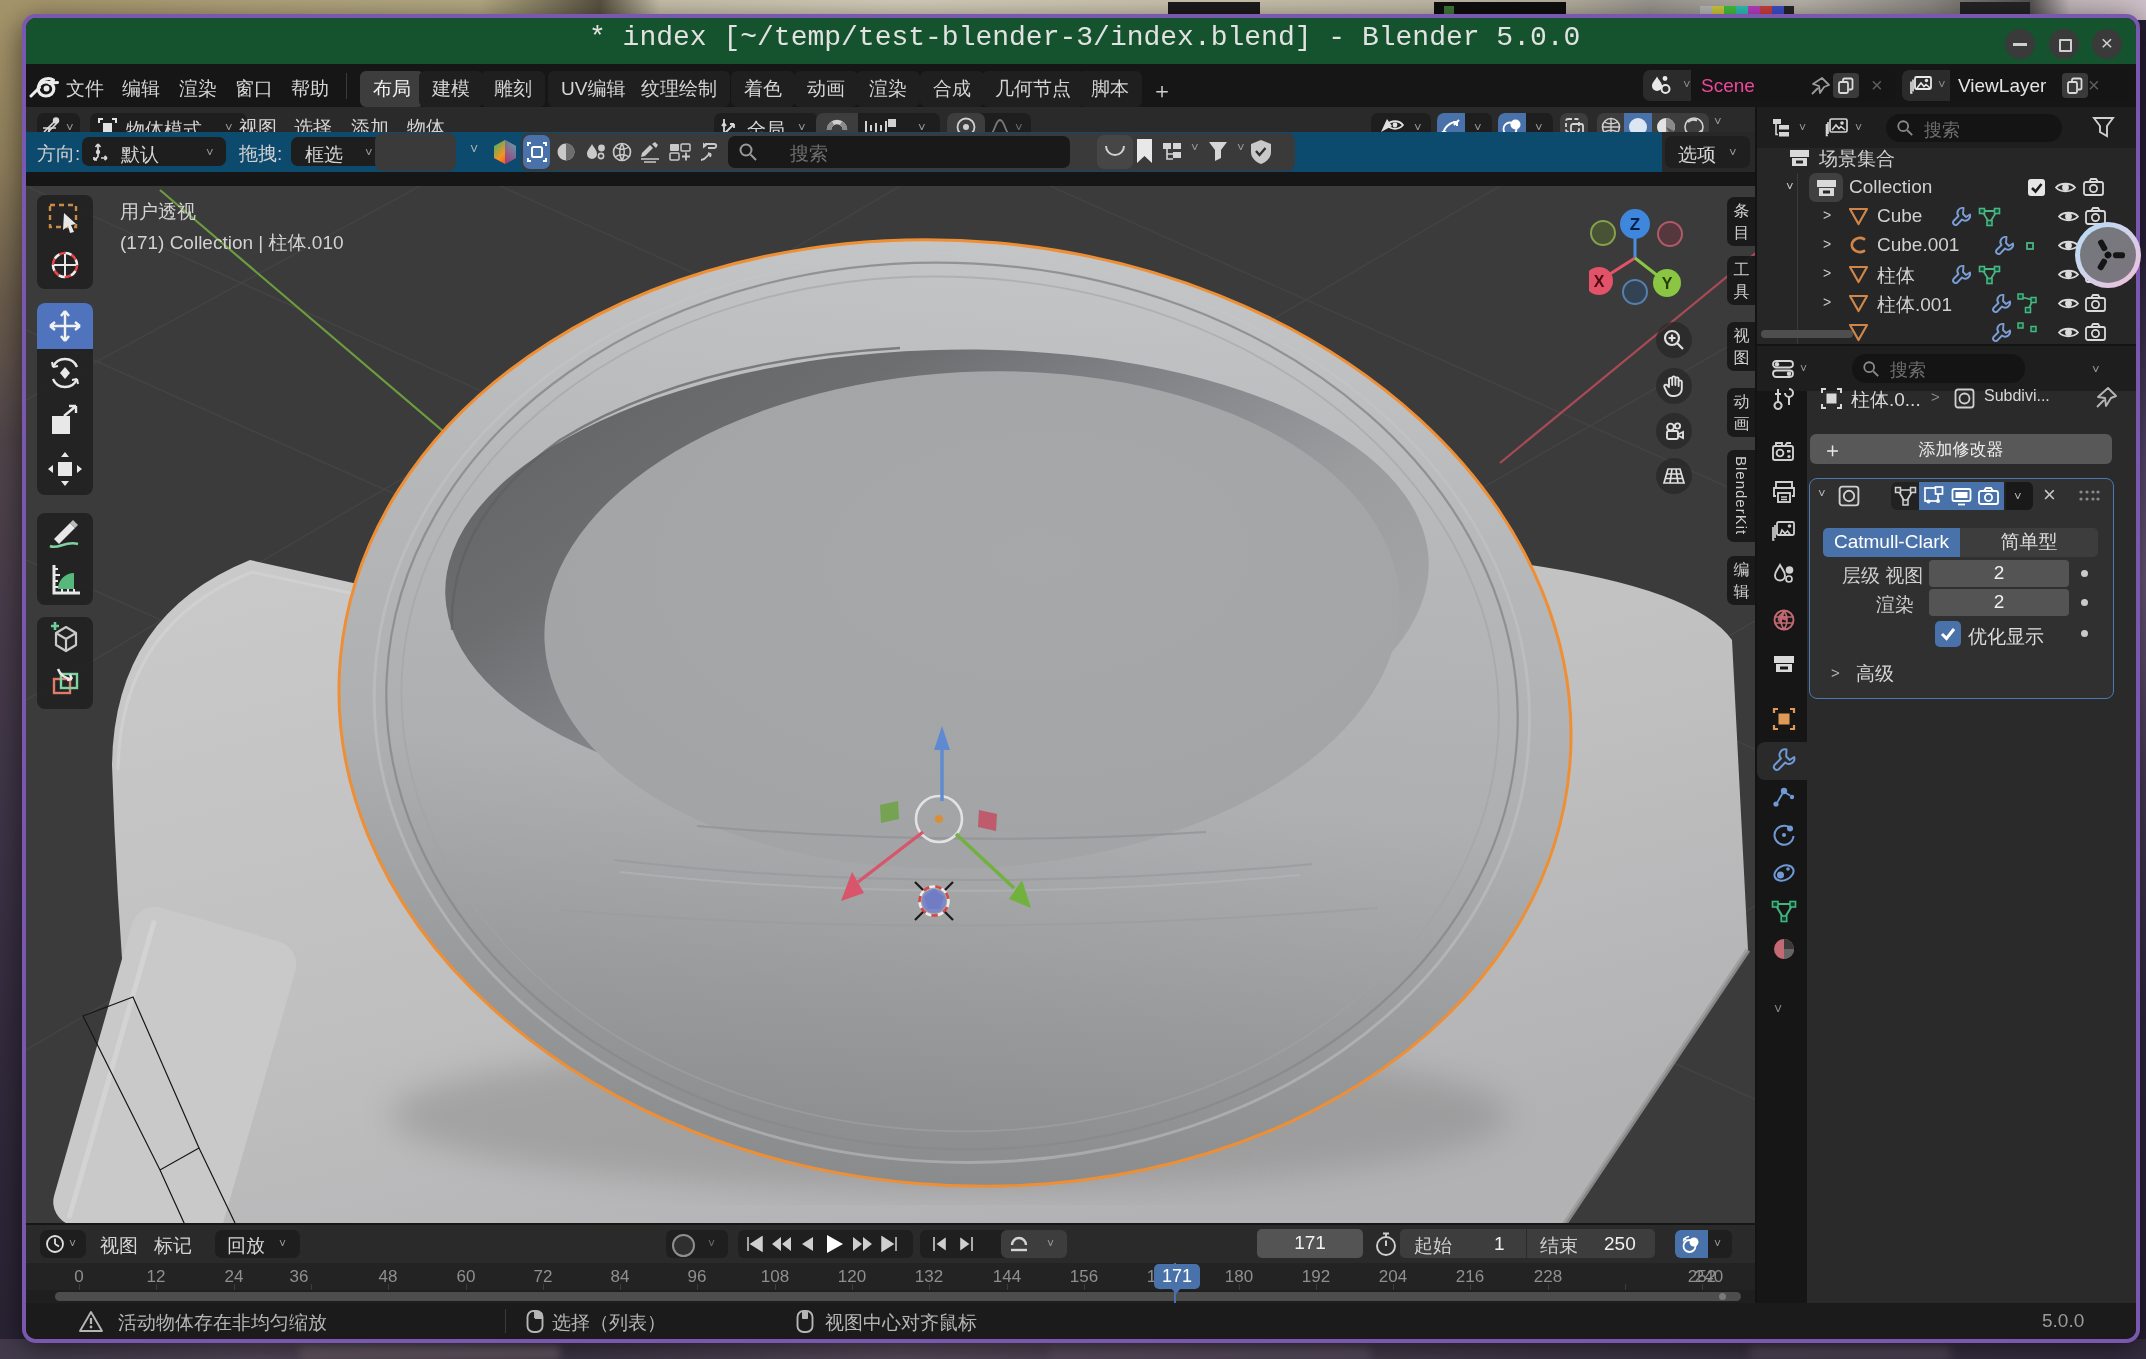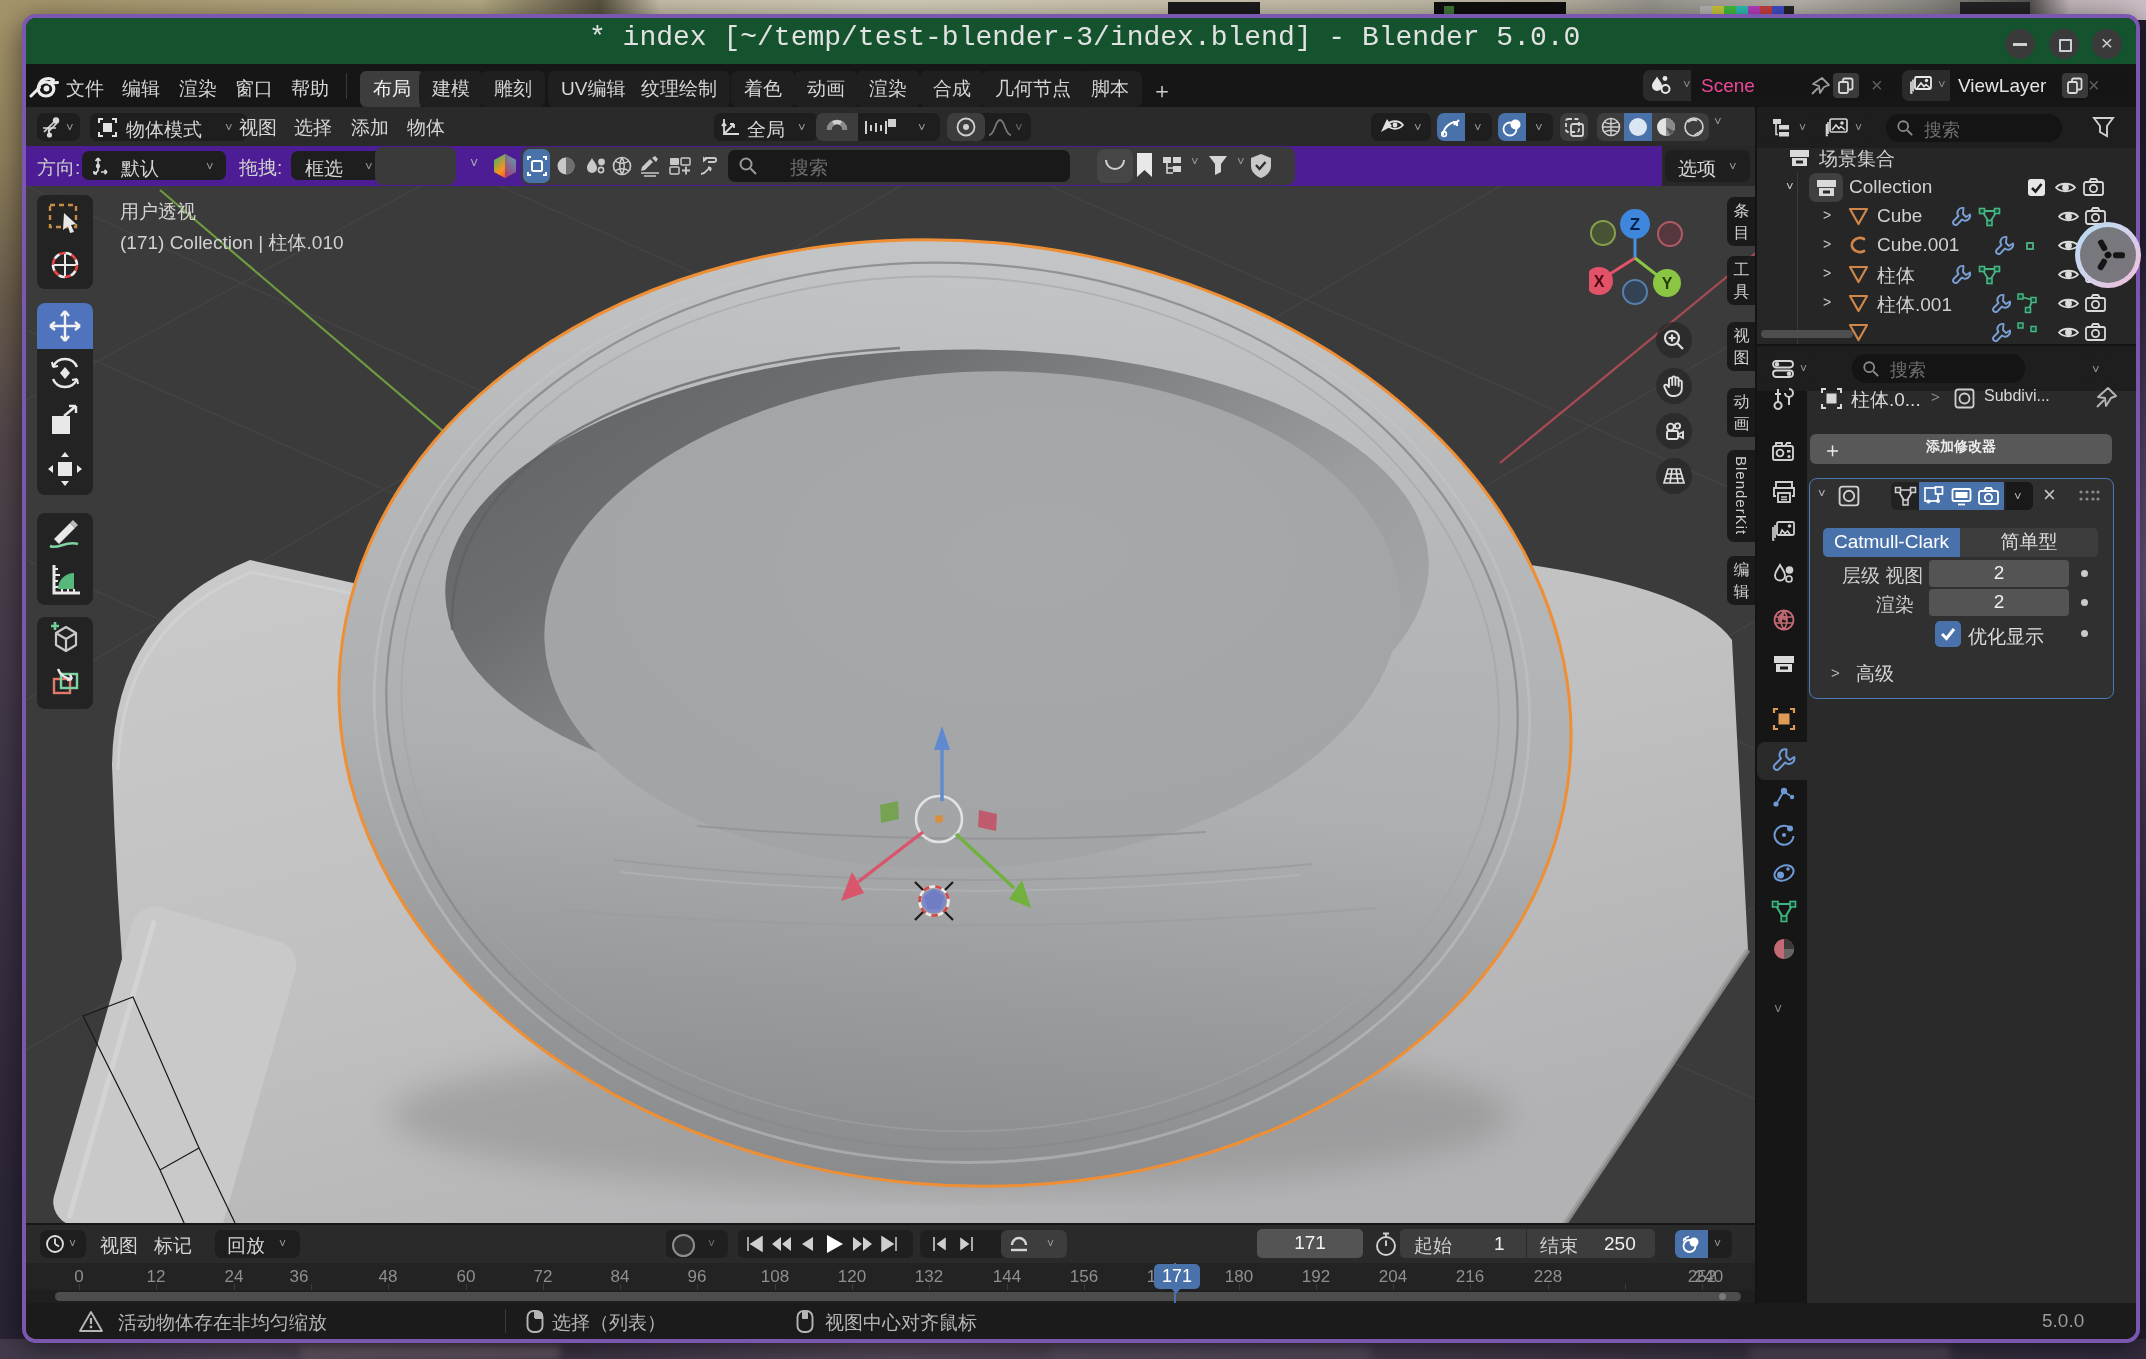"方向:" div.ab { background: #4c1d95 -> #0c4a6e; top: 146px -> 132px }
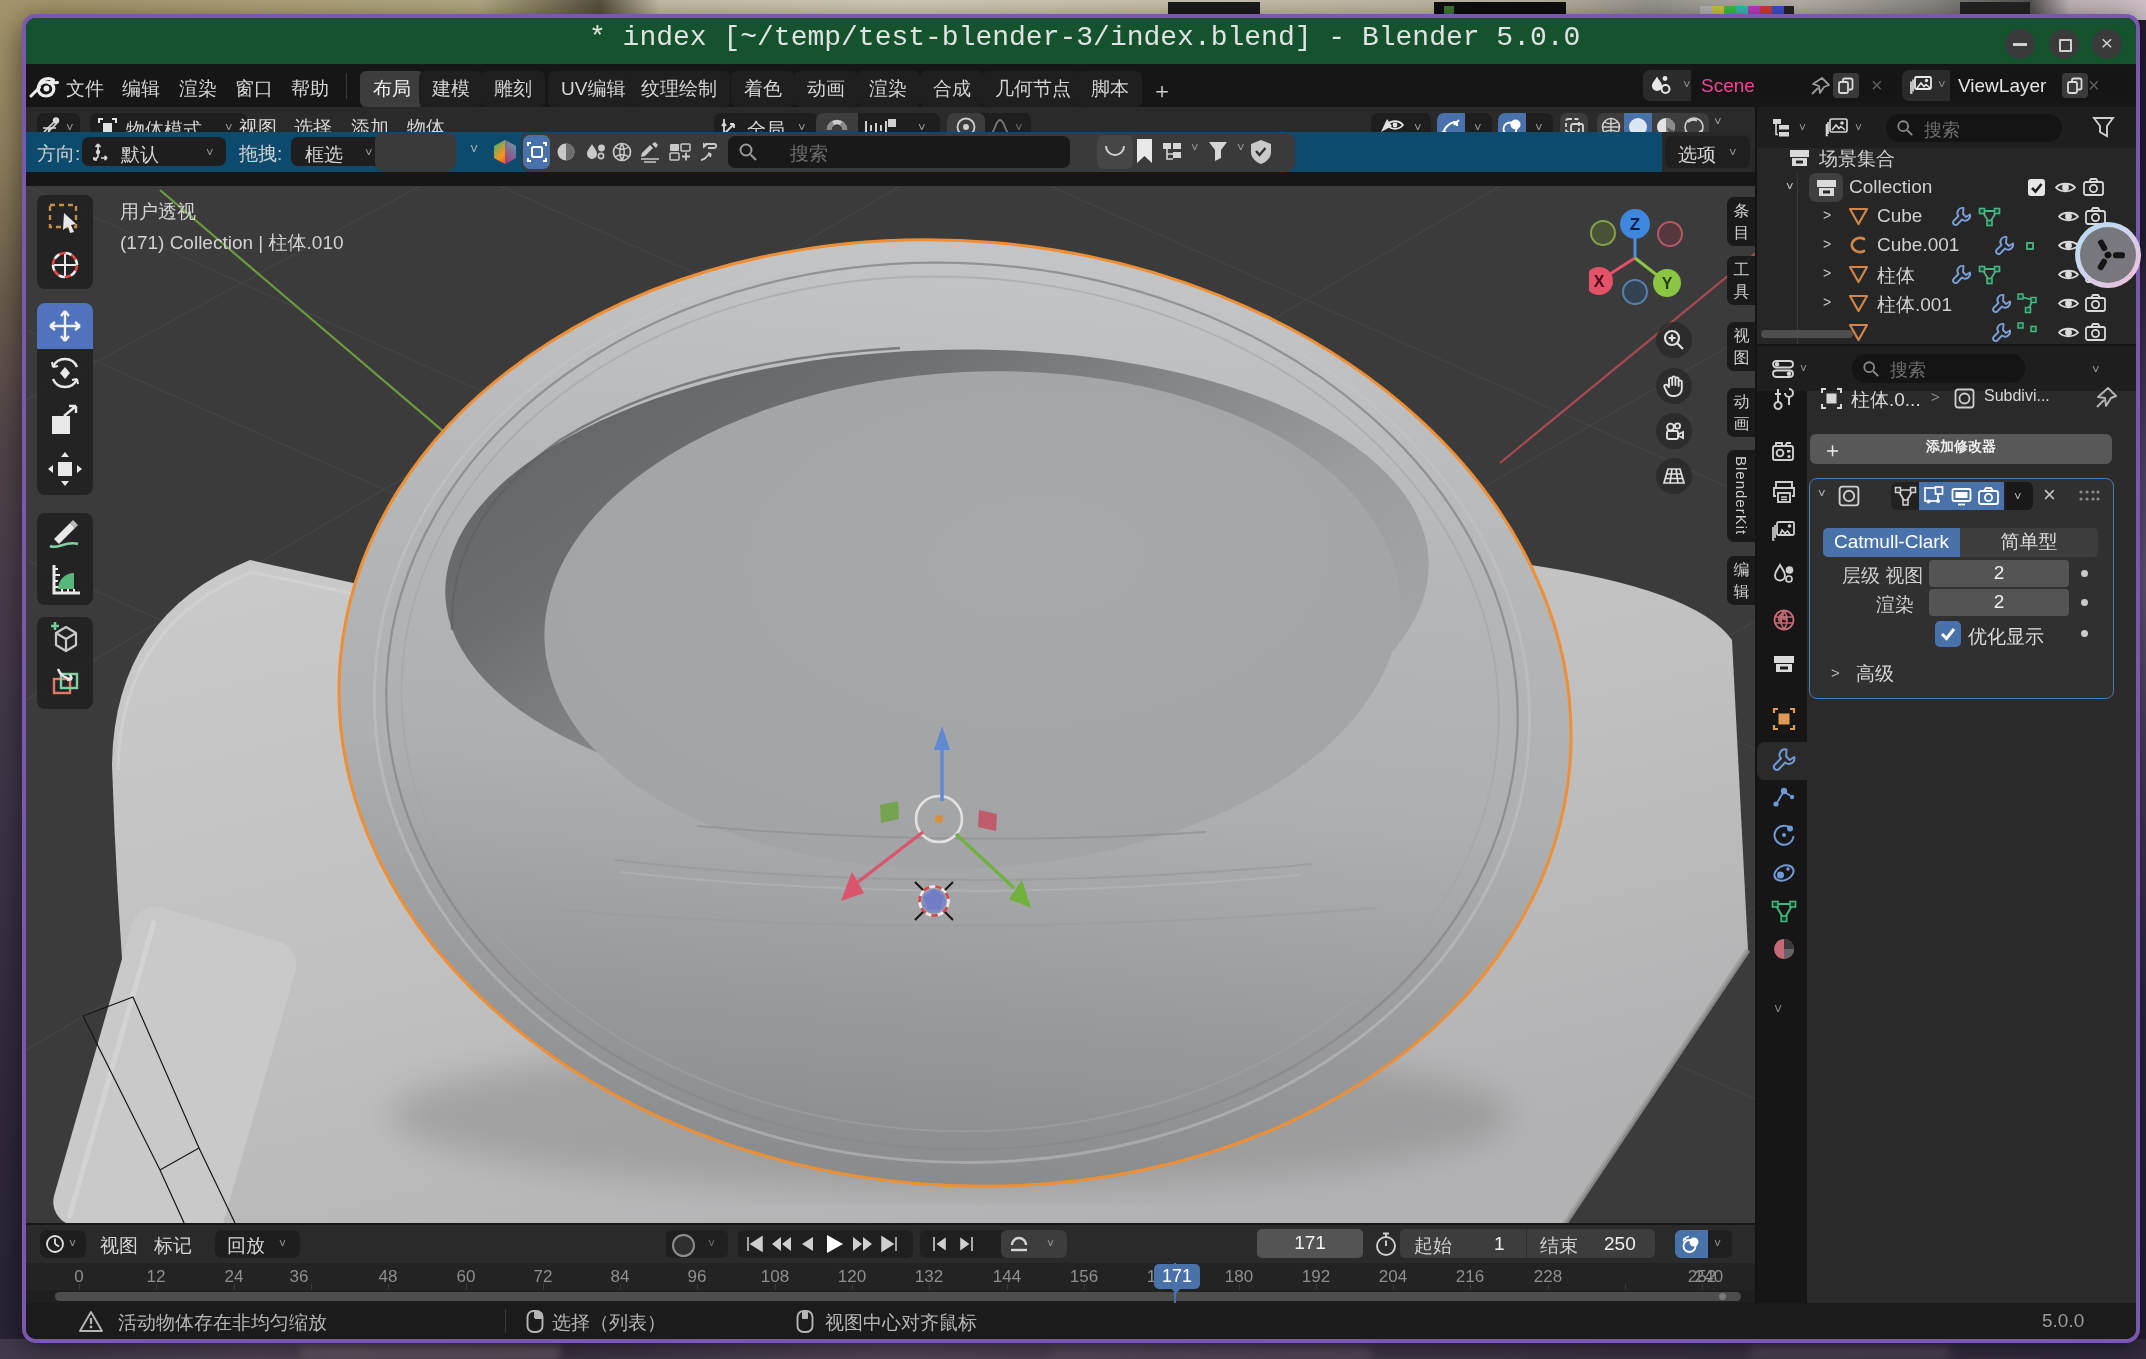"添加修改器" div.ab { font-size: 14px -> 17px; font-weight: bold -> none }
